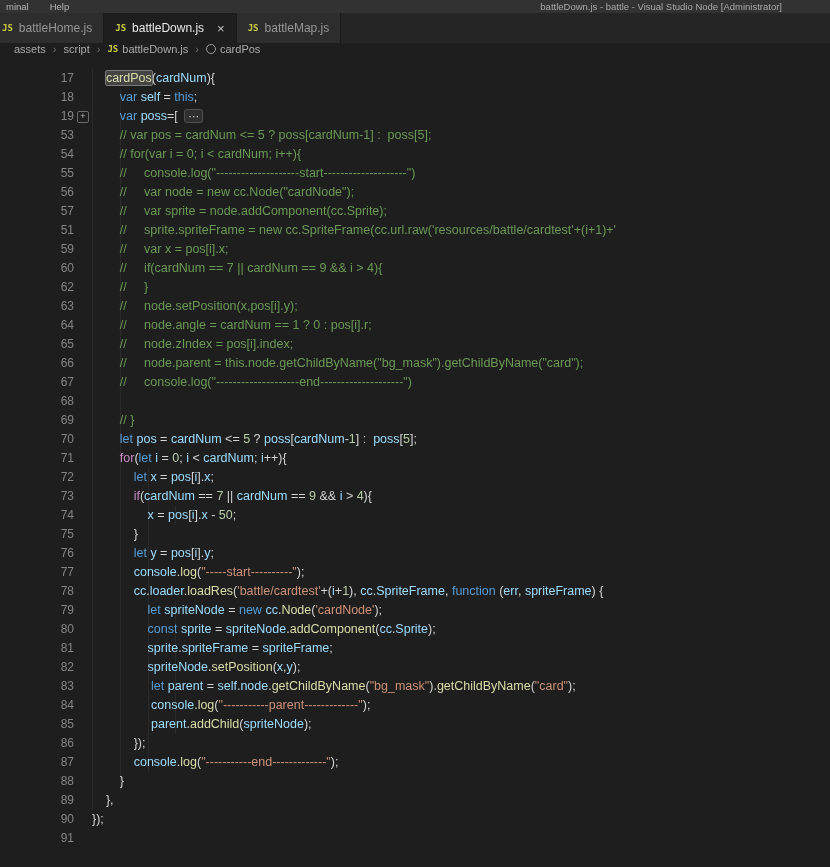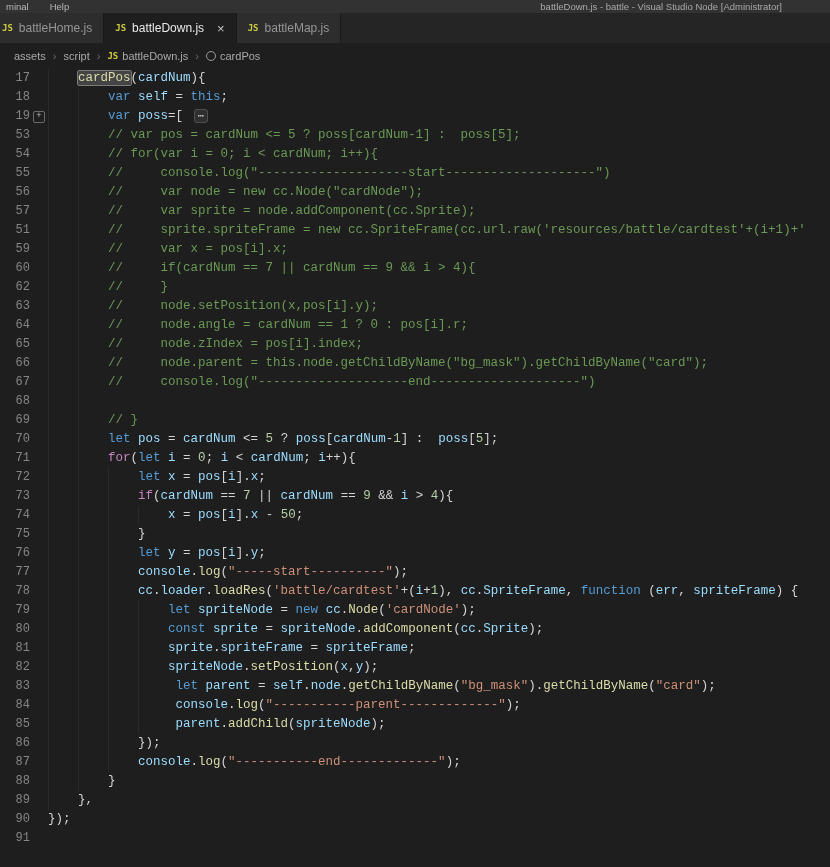"assets" .breadcrumb { align-items: center -> flex-start }
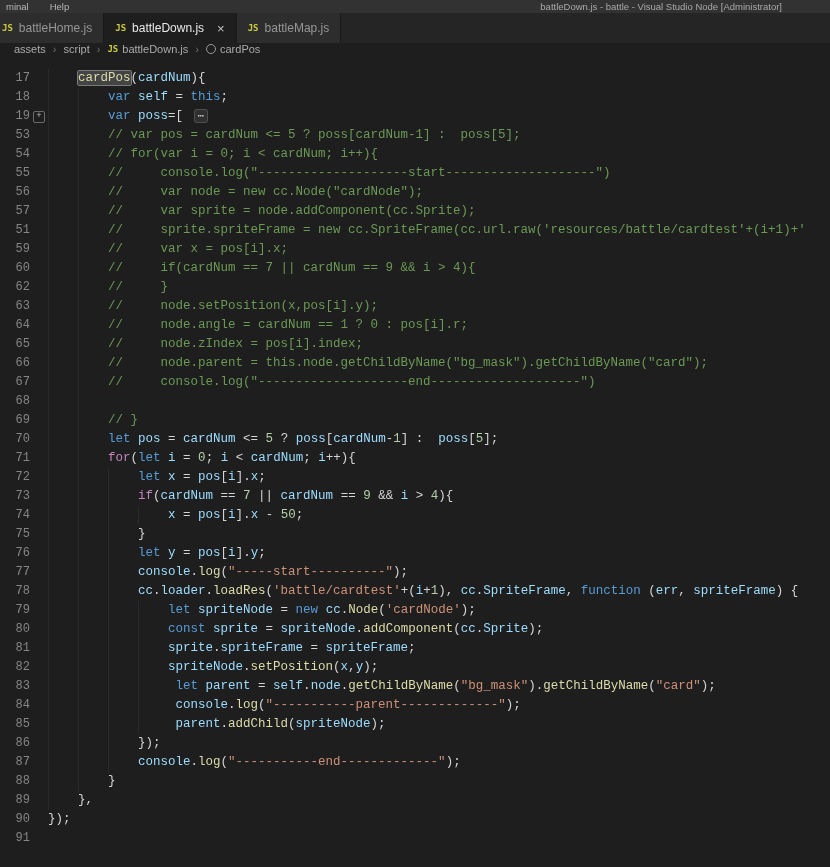"17" .editor { font-family: Liberation Mono, monospace -> Liberation Sans, sans-serif; padding-left: none -> 44px }
